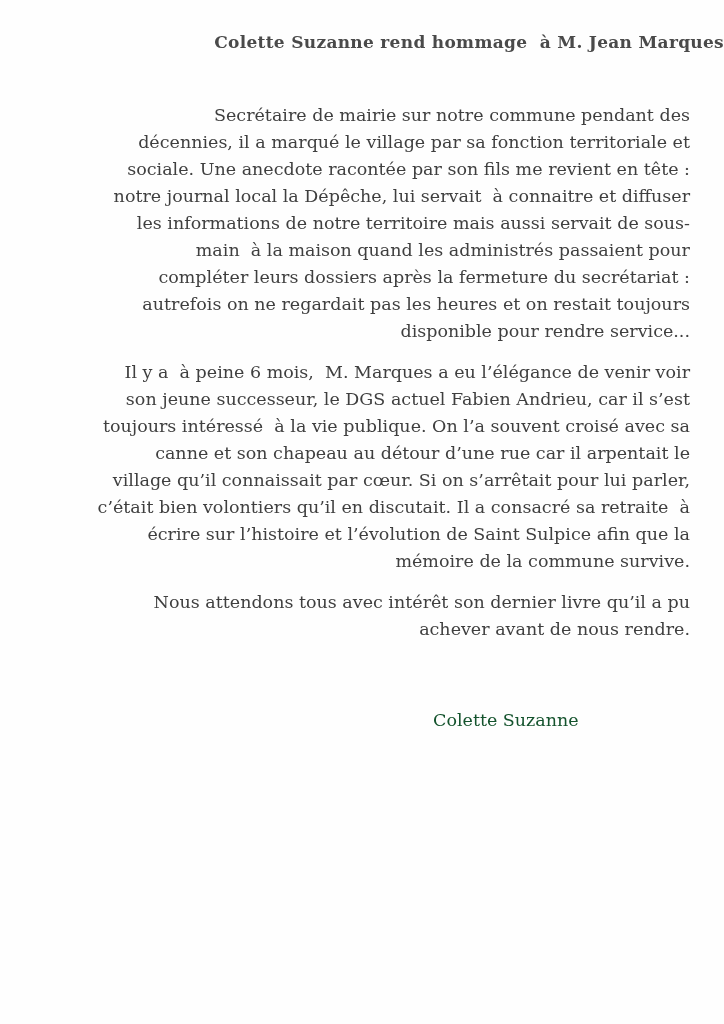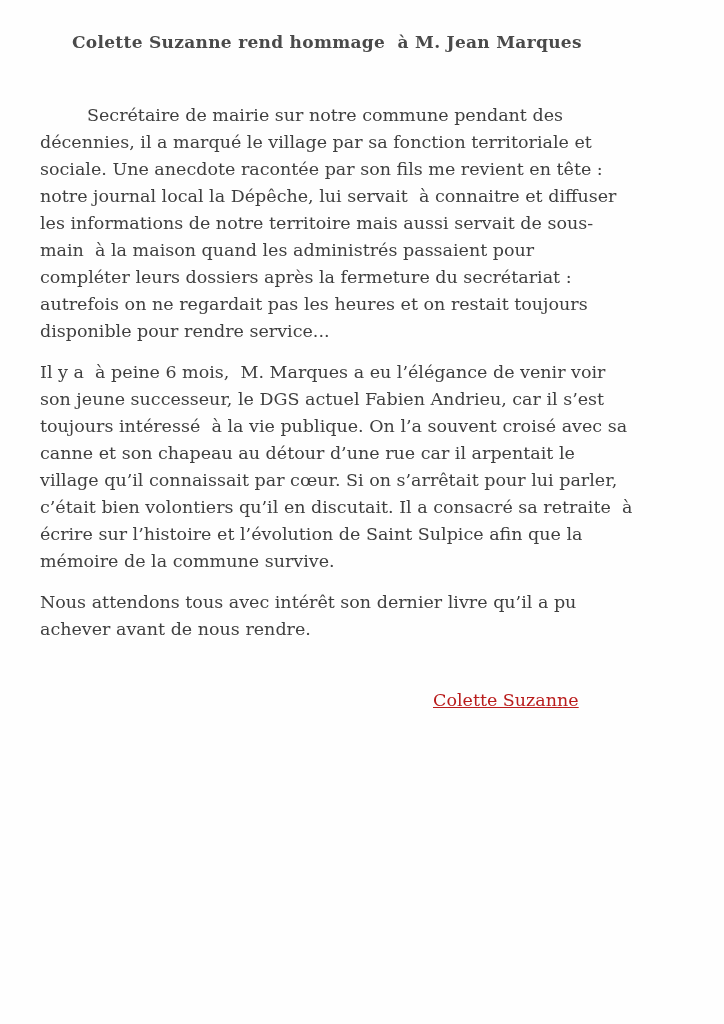"Colette Suzanne rend hommage à" .title { text-align: left -> right }
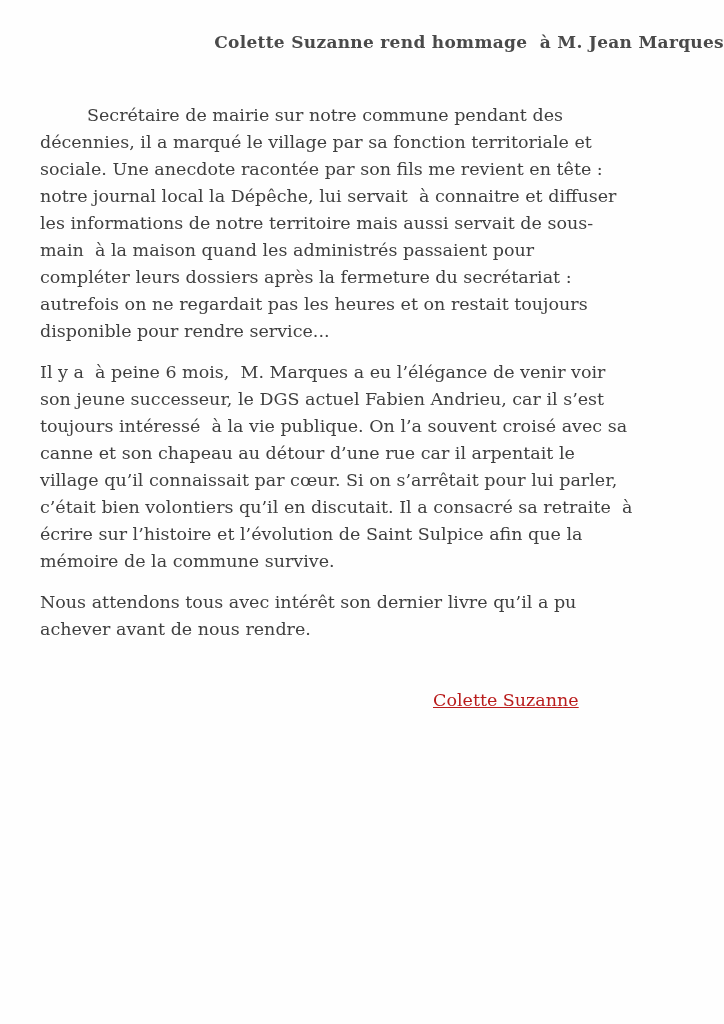"Secrétaire de mairie sur notre" .para { text-align: none -> right }
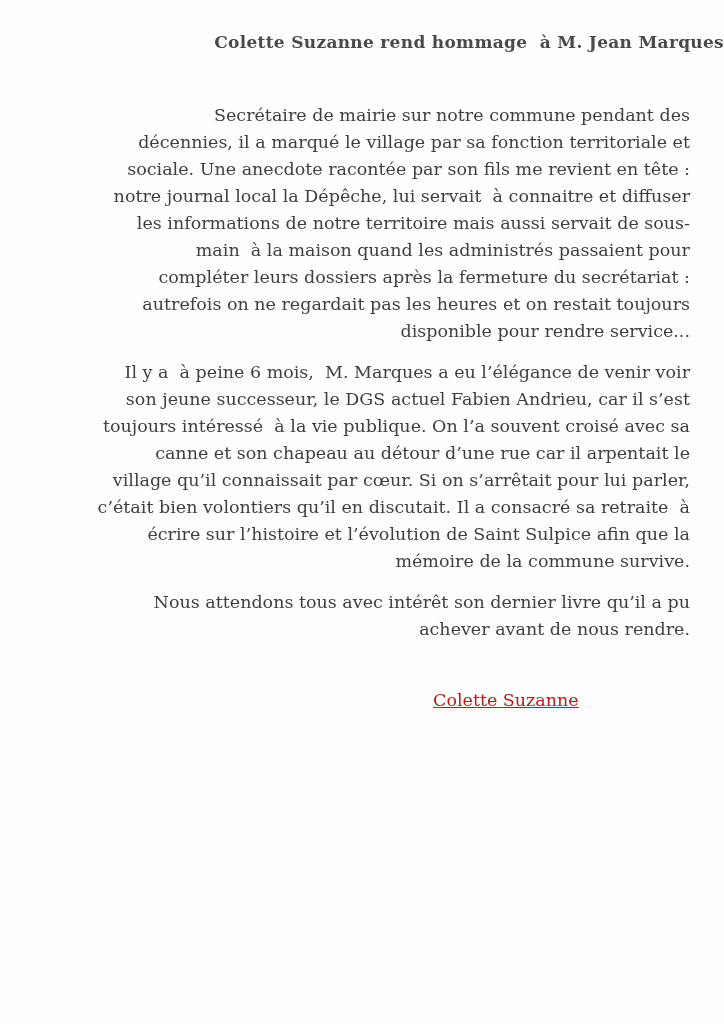"Colette Suzanne" .signature { color: #b91c1c -> #14532d; margin-top: 44px -> 64px; text-decoration: underline -> none }
